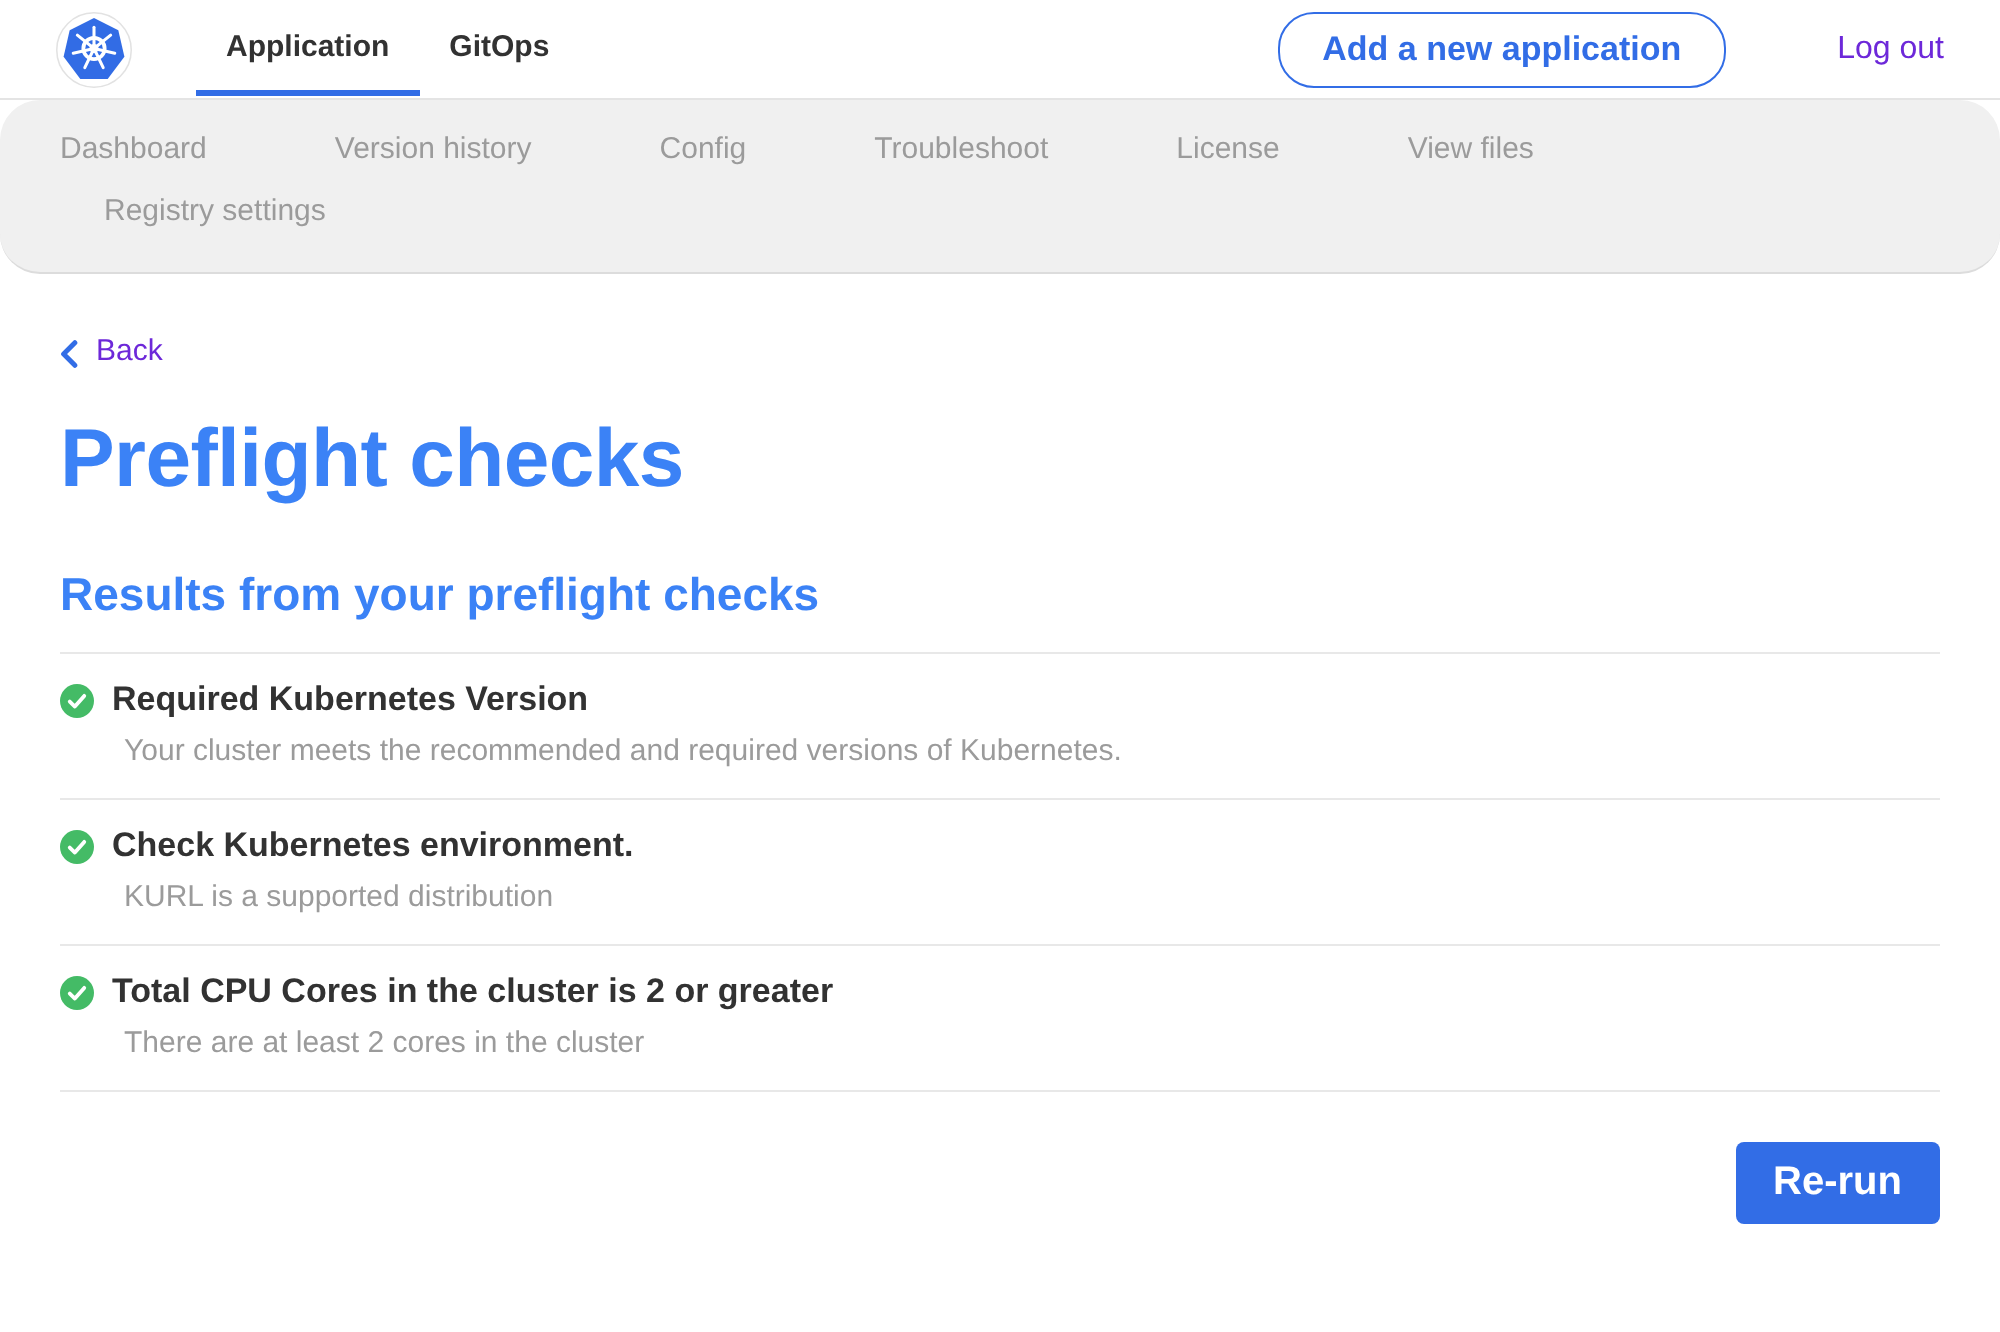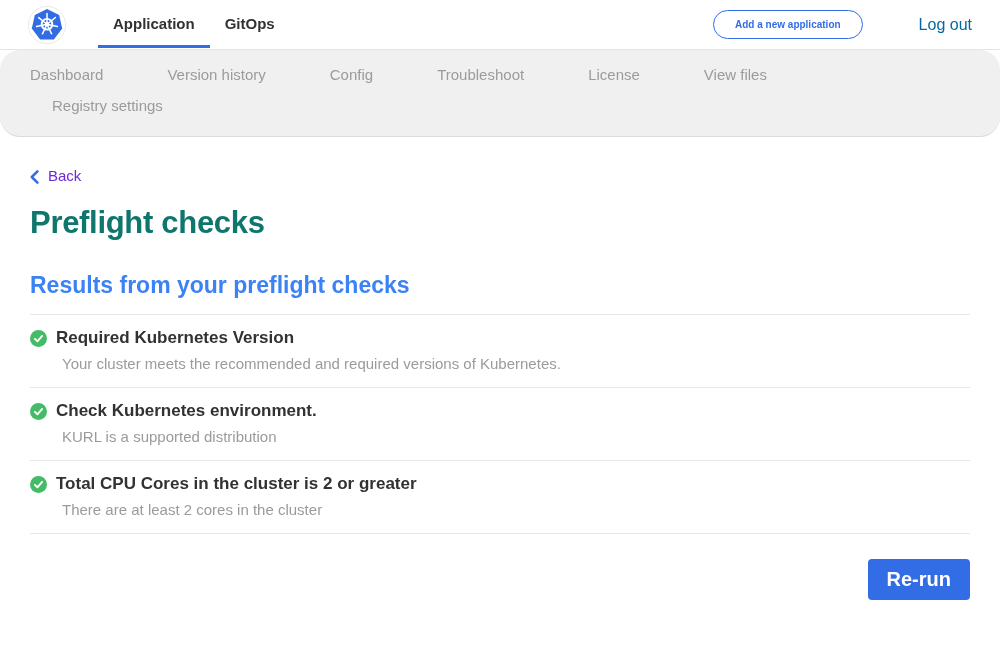"Add a new application" .add-app-btn { font-size: 10px -> 17px }
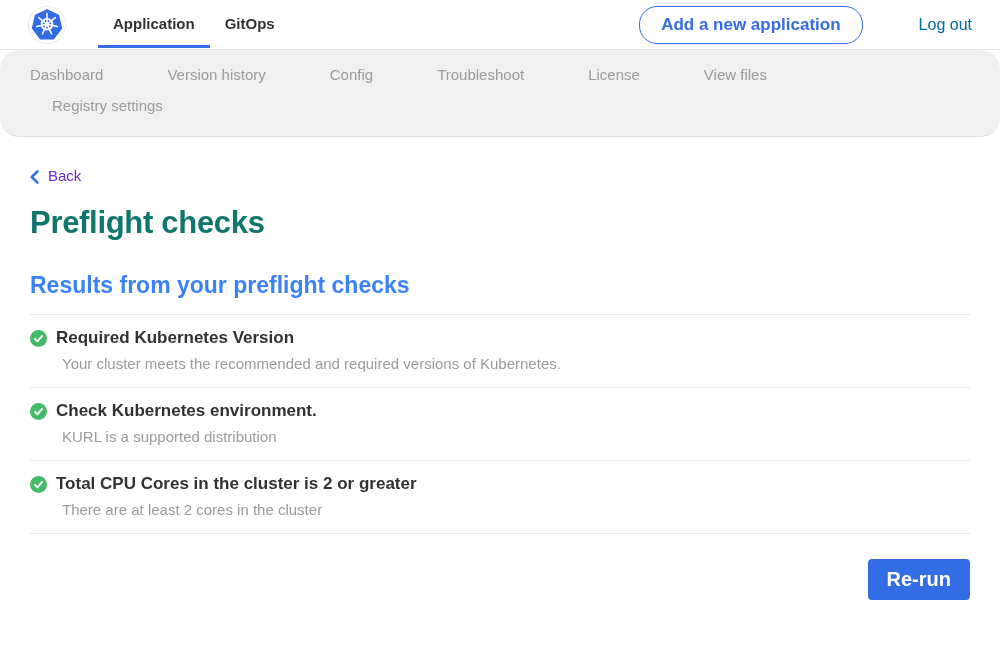"Log out" .logout { color: #0369a1 -> #6d28d9 }
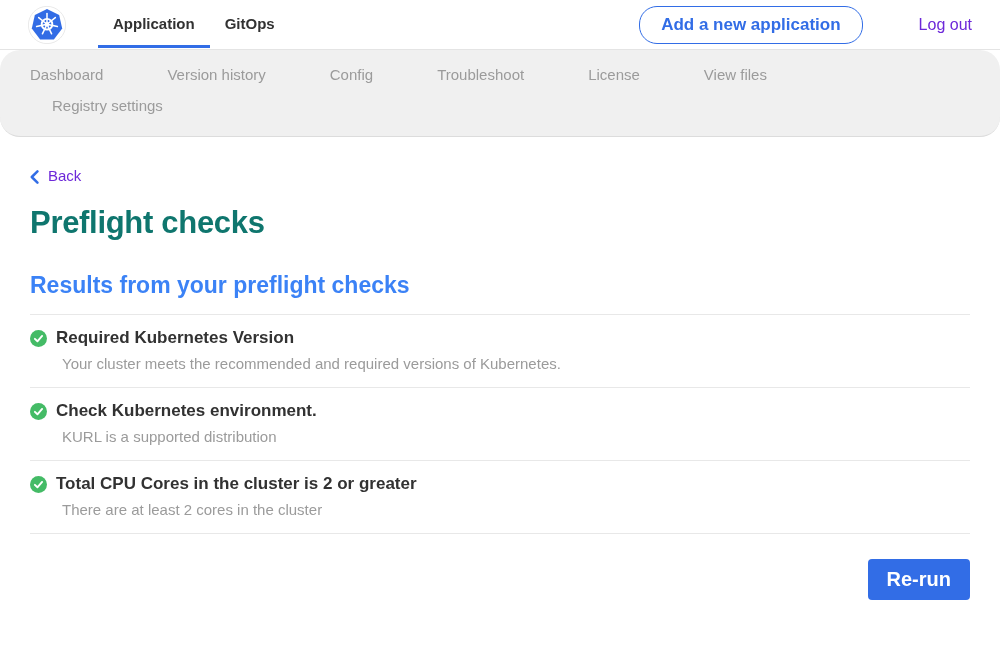"Preflight checks" h1.page-title { color: #0f766e -> #3b82f6; font-size: 31px -> 41px }
